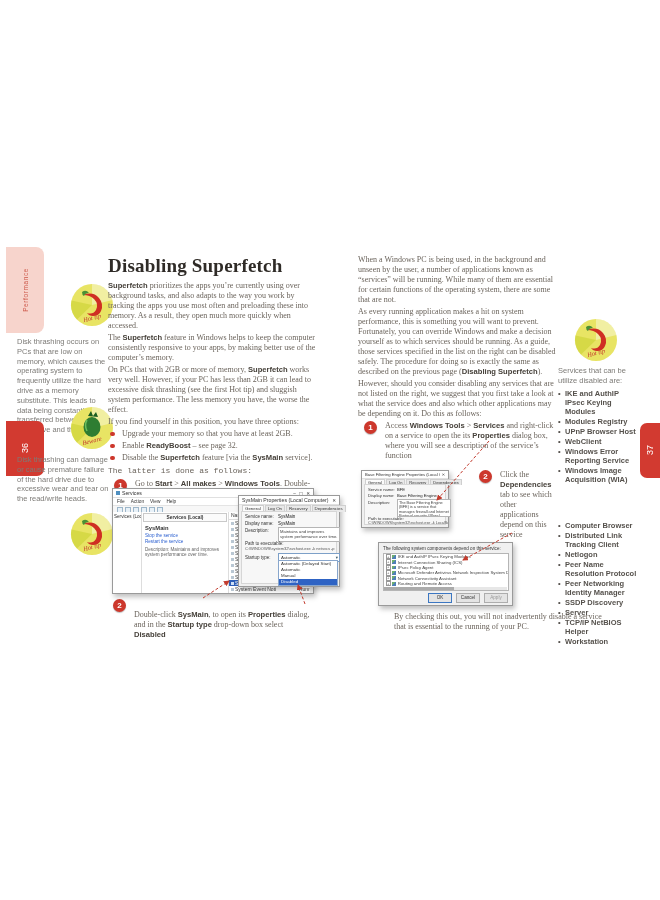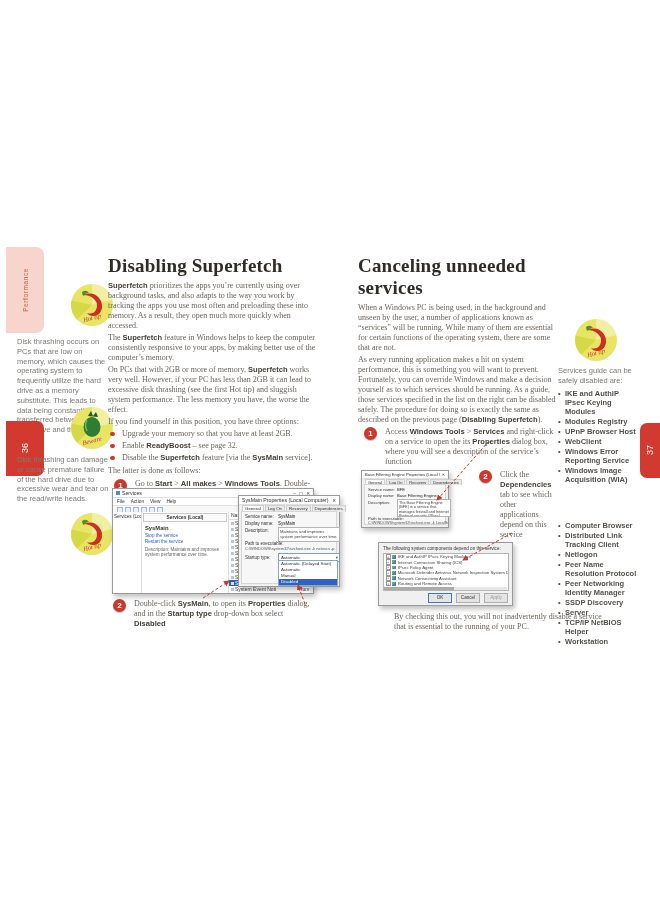"Canceling unneeded services" h1.title { html: <h1>Canceling unneeded services</h1> -> none }
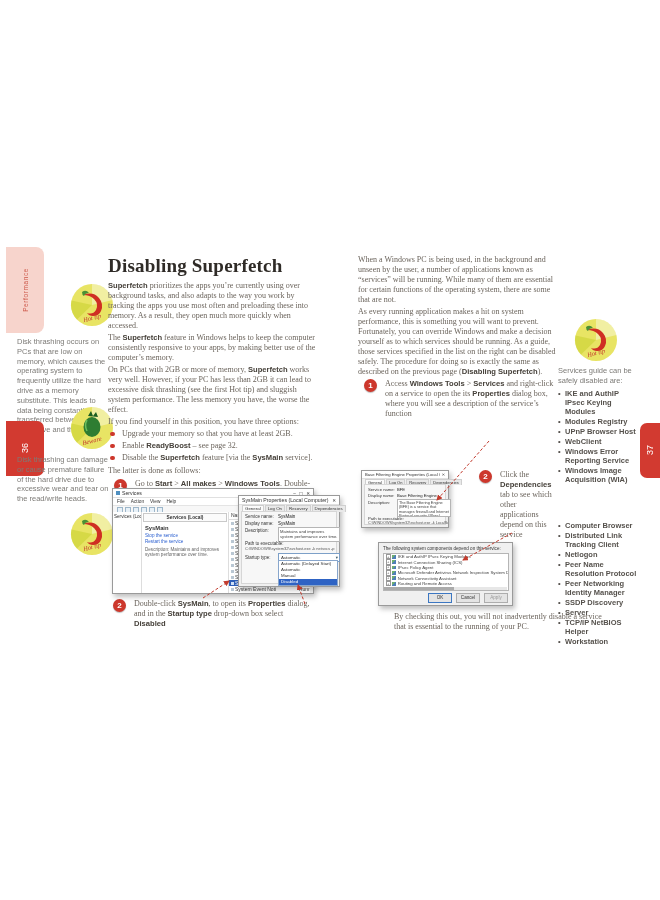"Services guide can be safely" div.abs { text: guide can be safely -> that can be utilize }
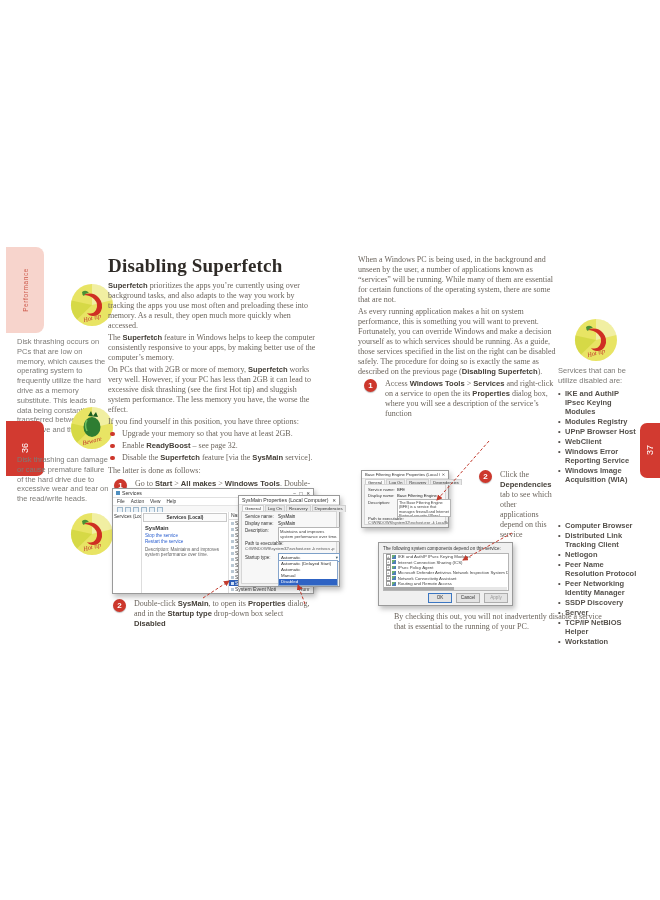"However, should you consider disabling" p.bt { html: none -> <p><span>However, should you consider disabling any services that are not listed on the right, we suggest that you first take a look at what the service does and also which other applications may be depending on it. Do this as follows:</span></p> }
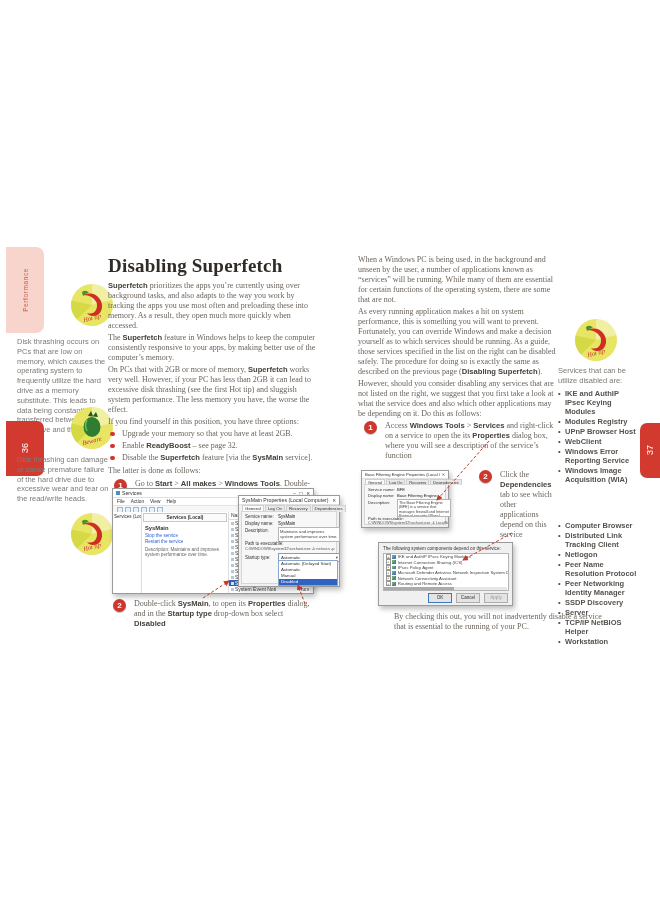"The latter is done as" .latter { font-family: none -> Liberation Mono, monospace }
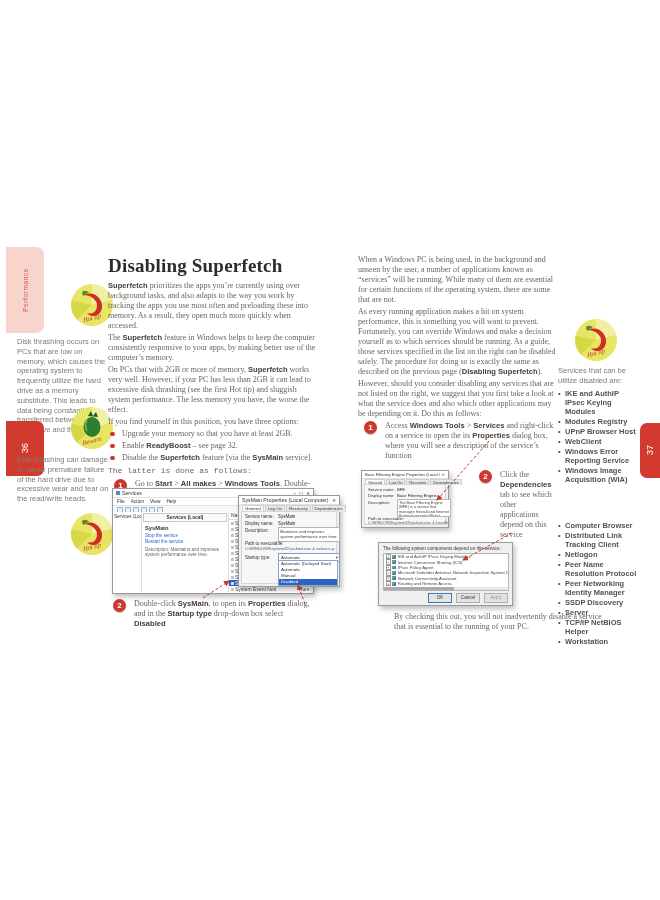"Double-click SysMain, to open its" div.steptext { margin-top: none -> 11px }
